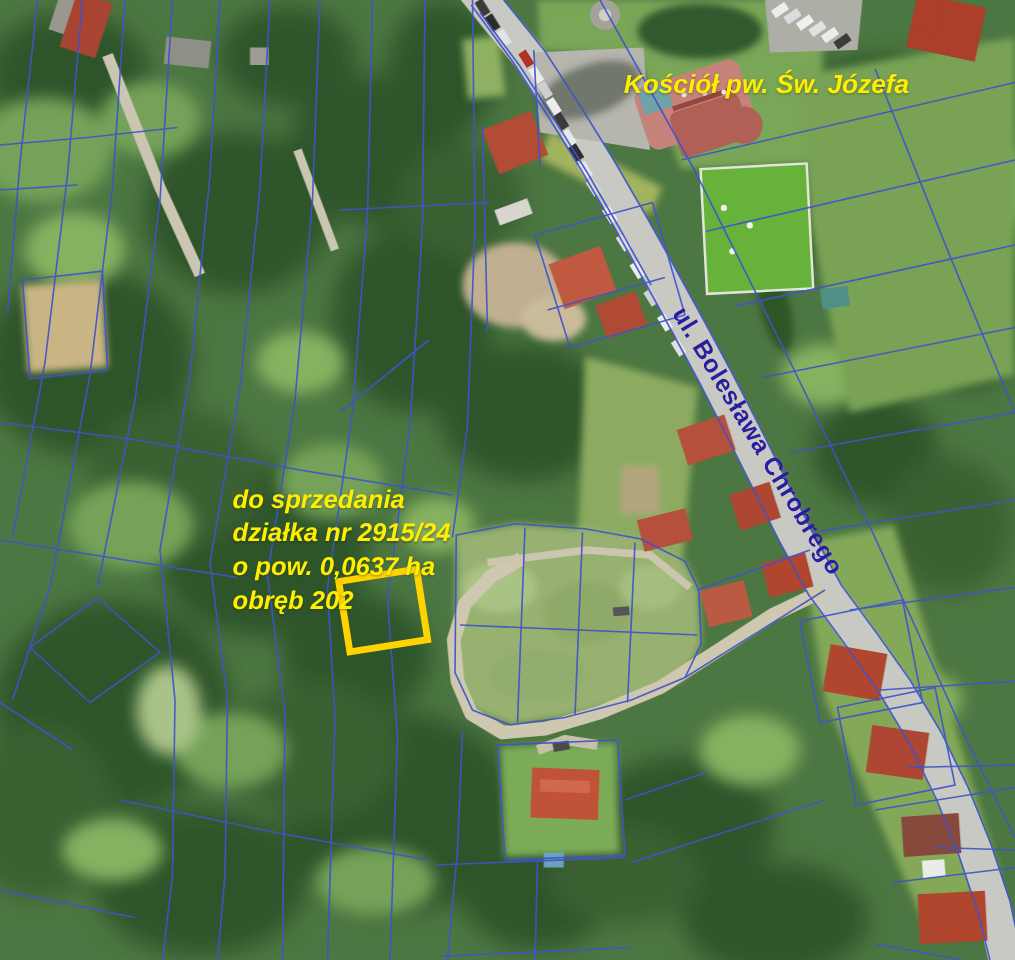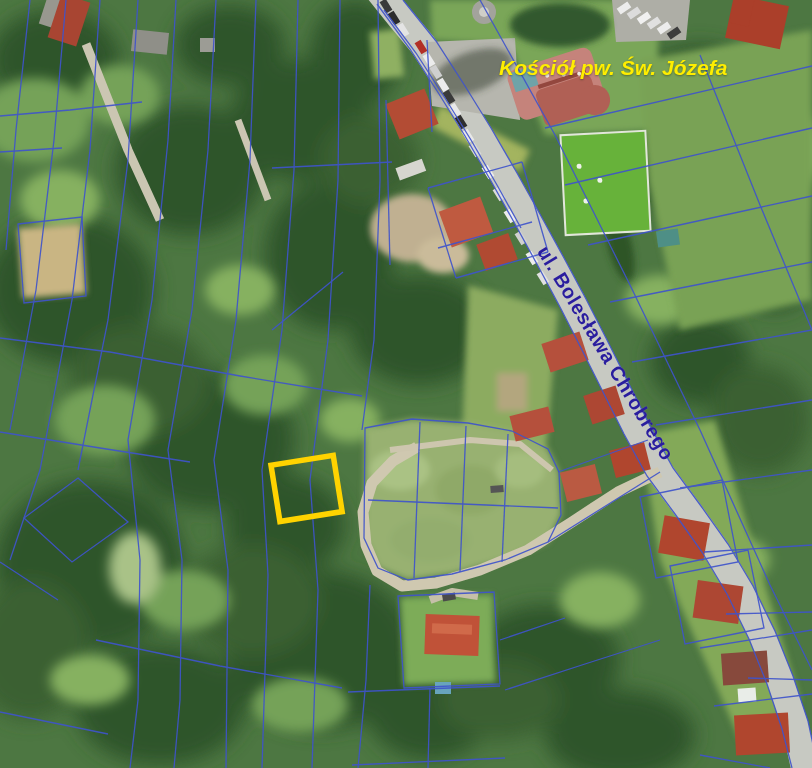"do sprzedania" div.lbl { html: none -> <div> <div>do sprzedania</div> <div>działka nr 2915/24</div> <div>o pow. 0,0637 ha</div> <div>obręb 202</div> </div> }
